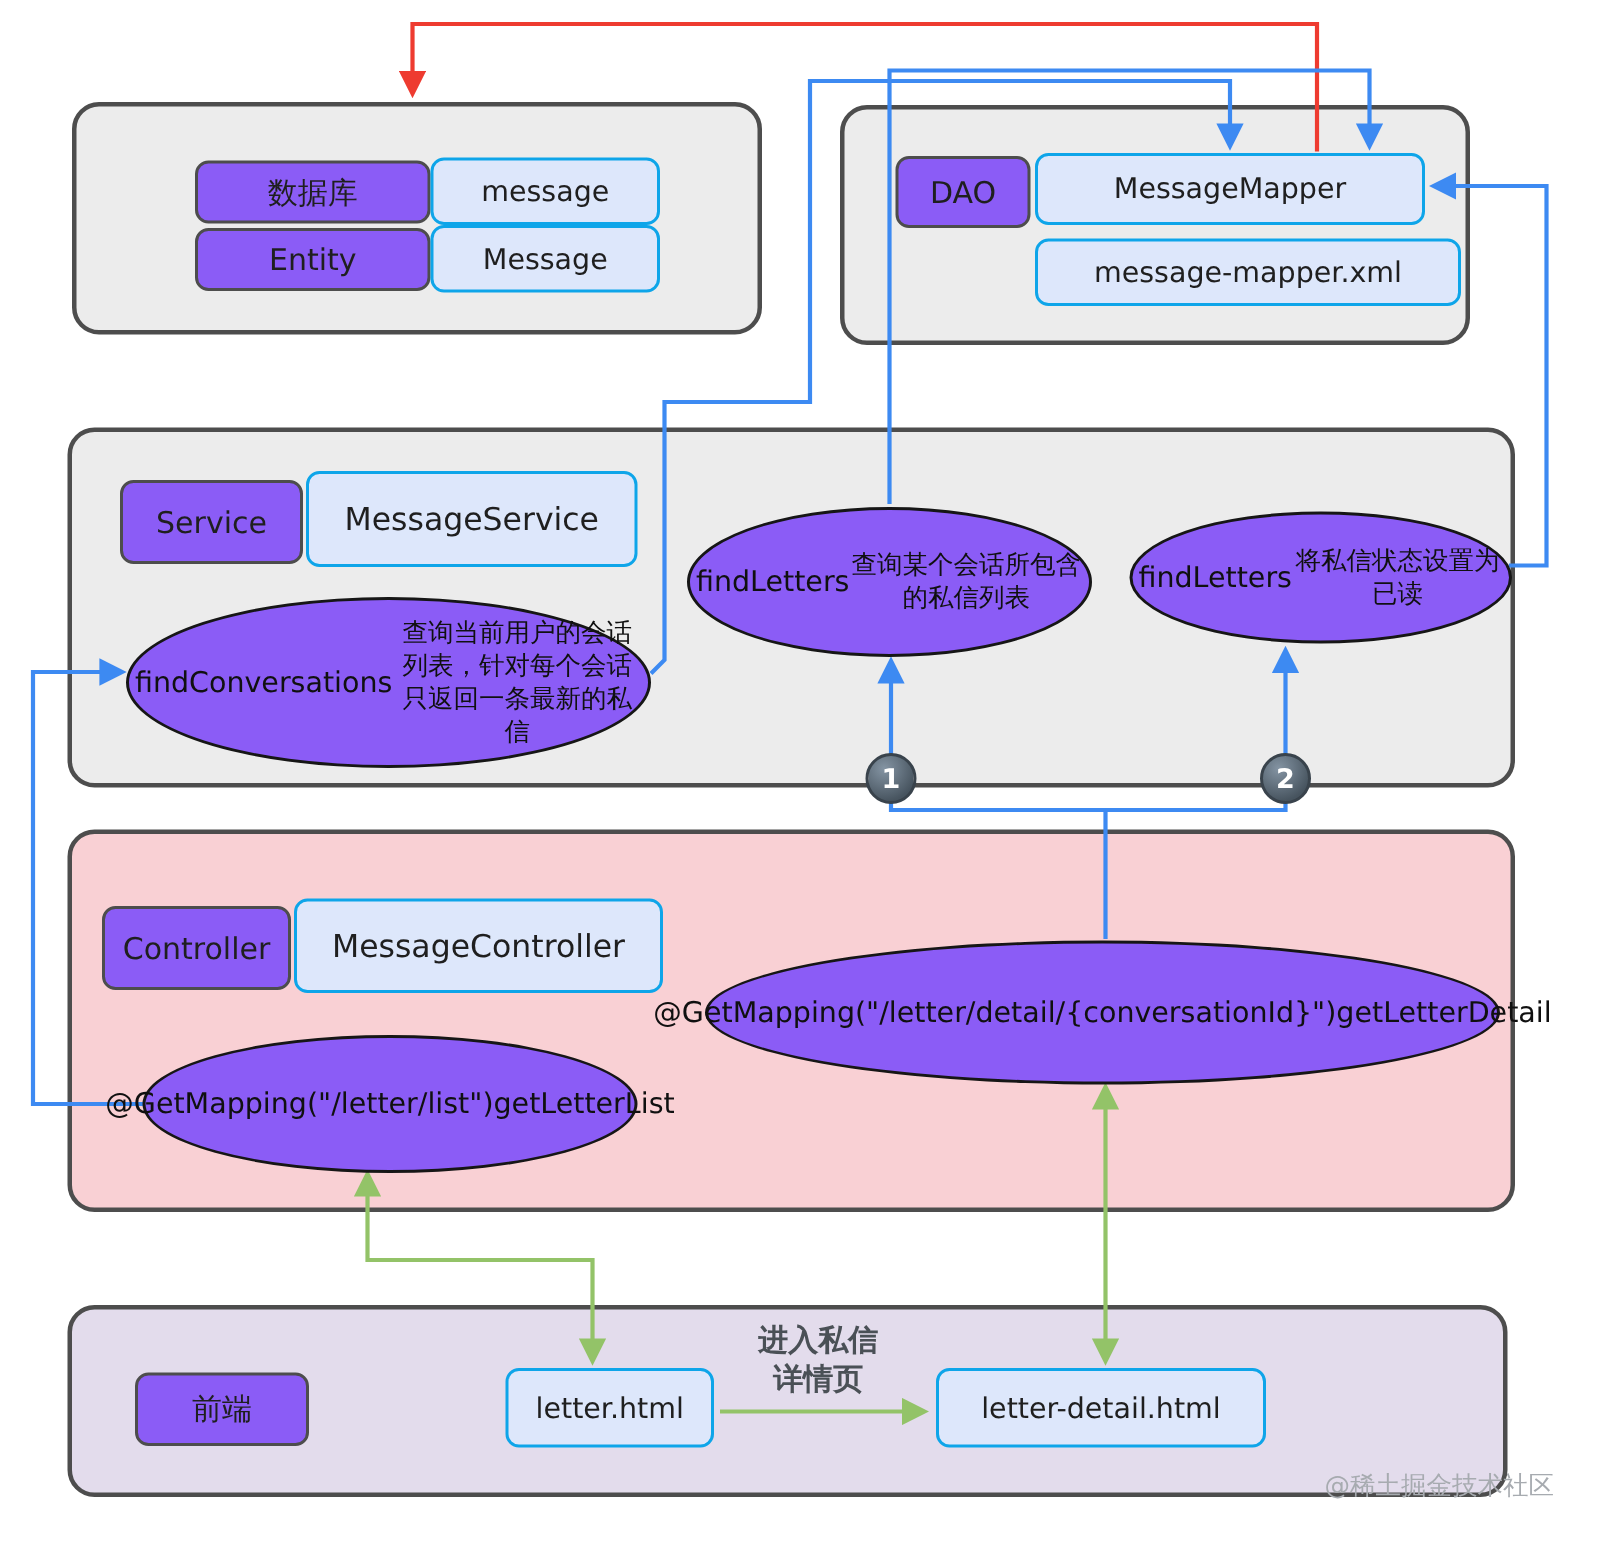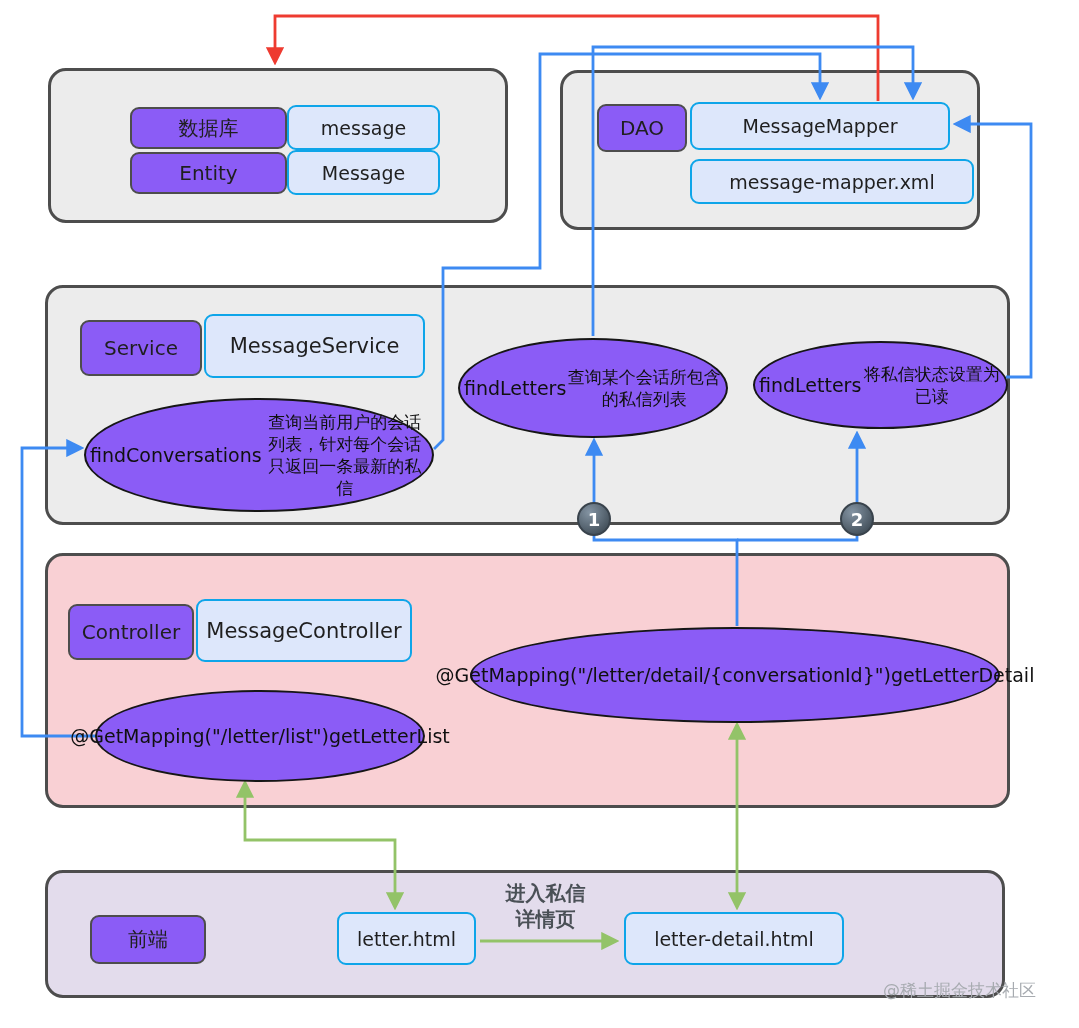"MessageController" div.node { width: 216px -> 246px }
